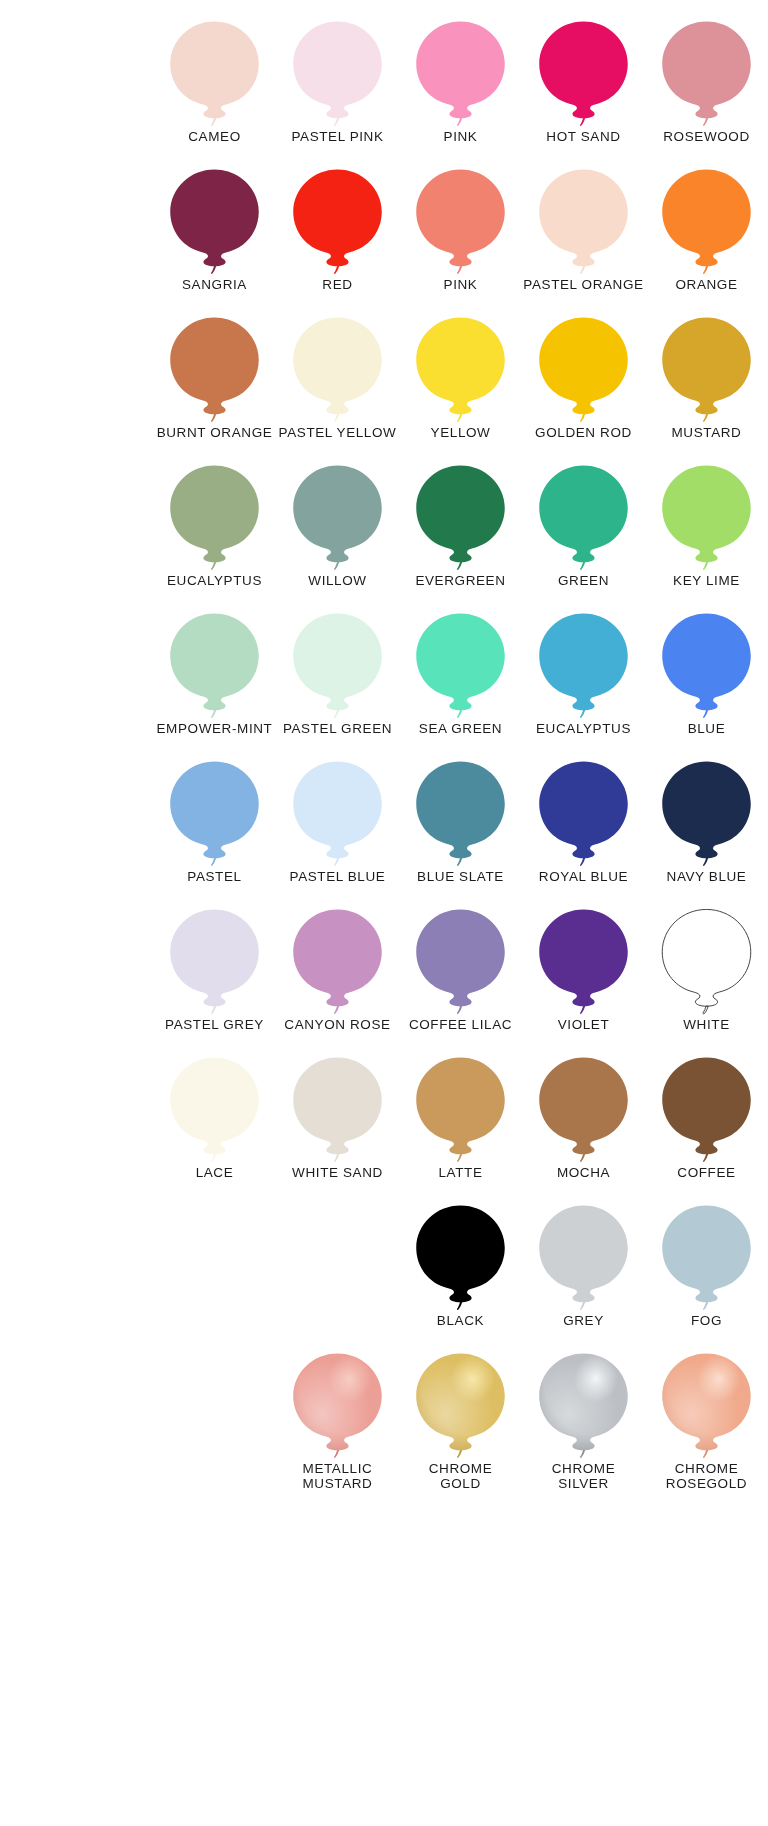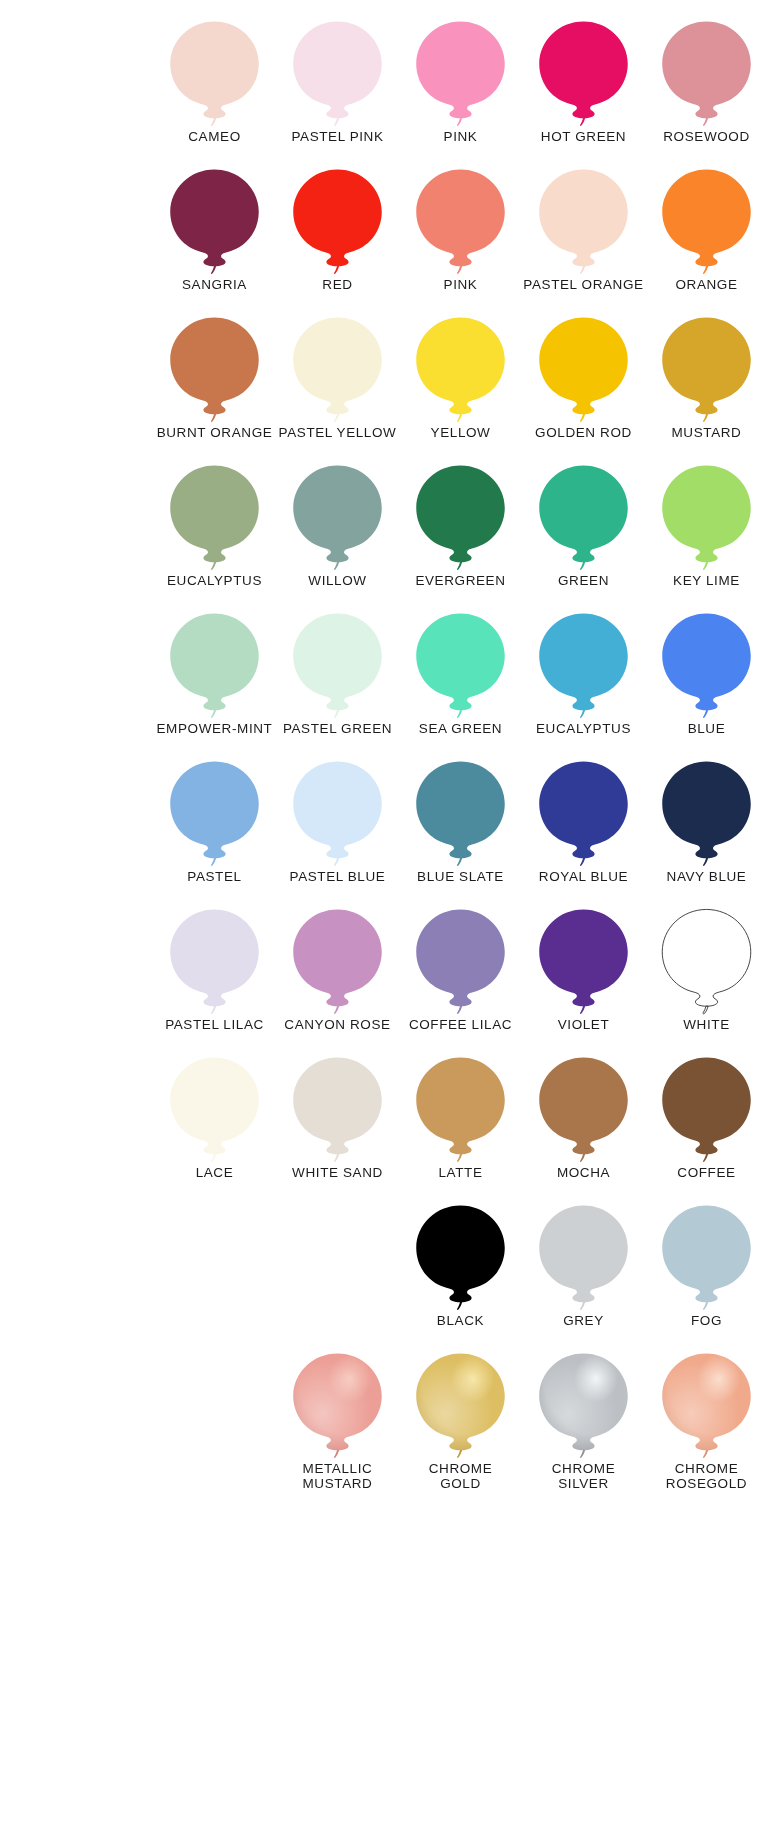"HOT GREEN" div.label { text: GREEN -> SAND }
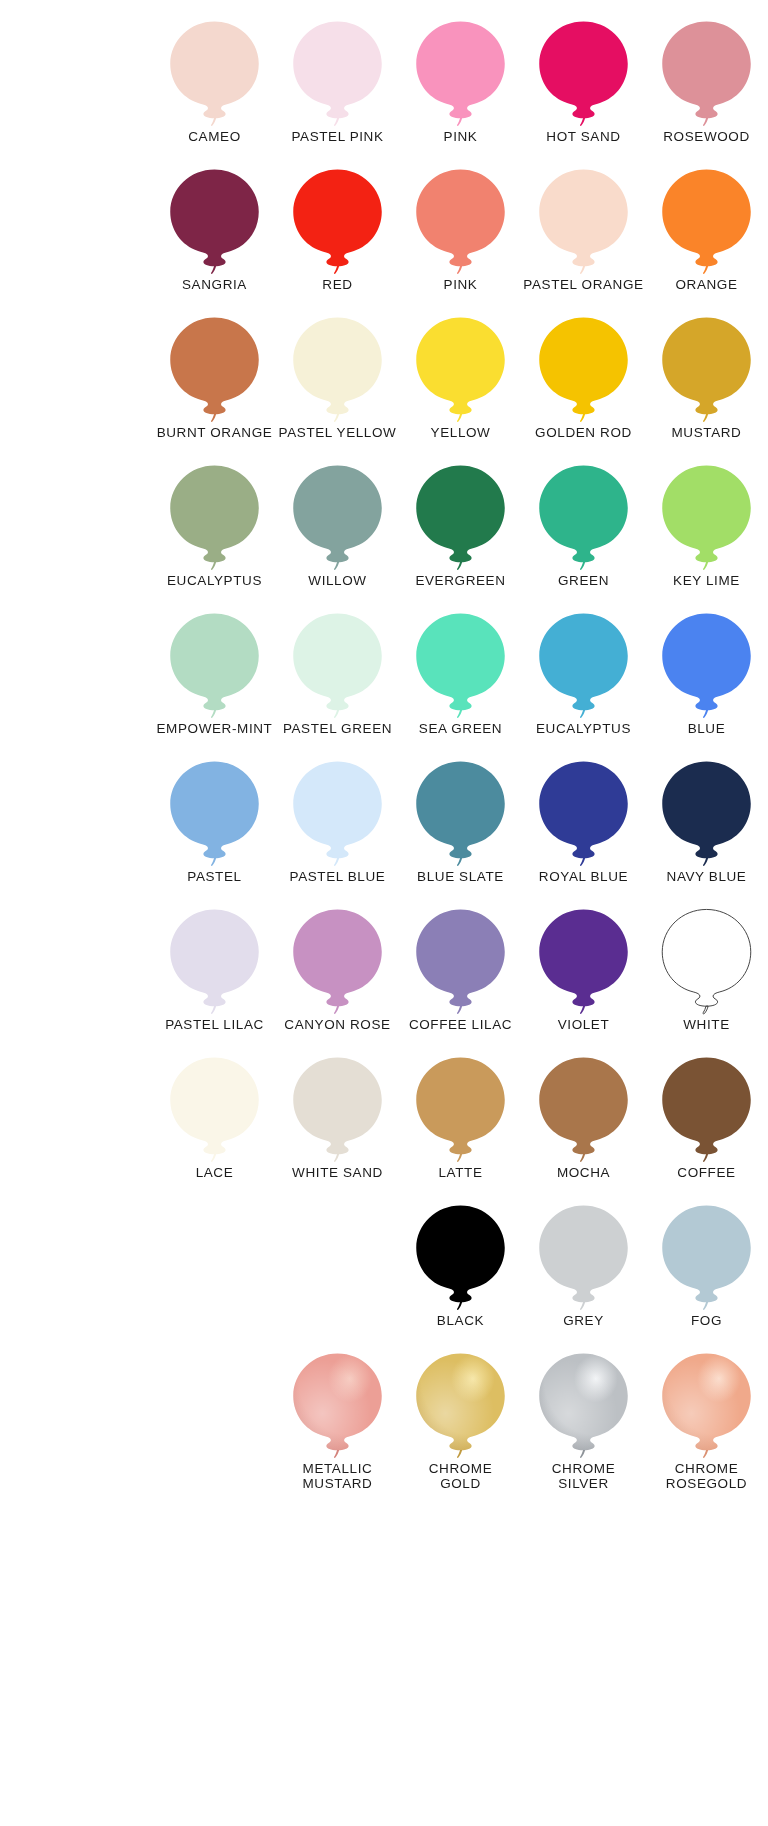"PASTEL LILAC" div.label { text: LILAC -> GREY }
